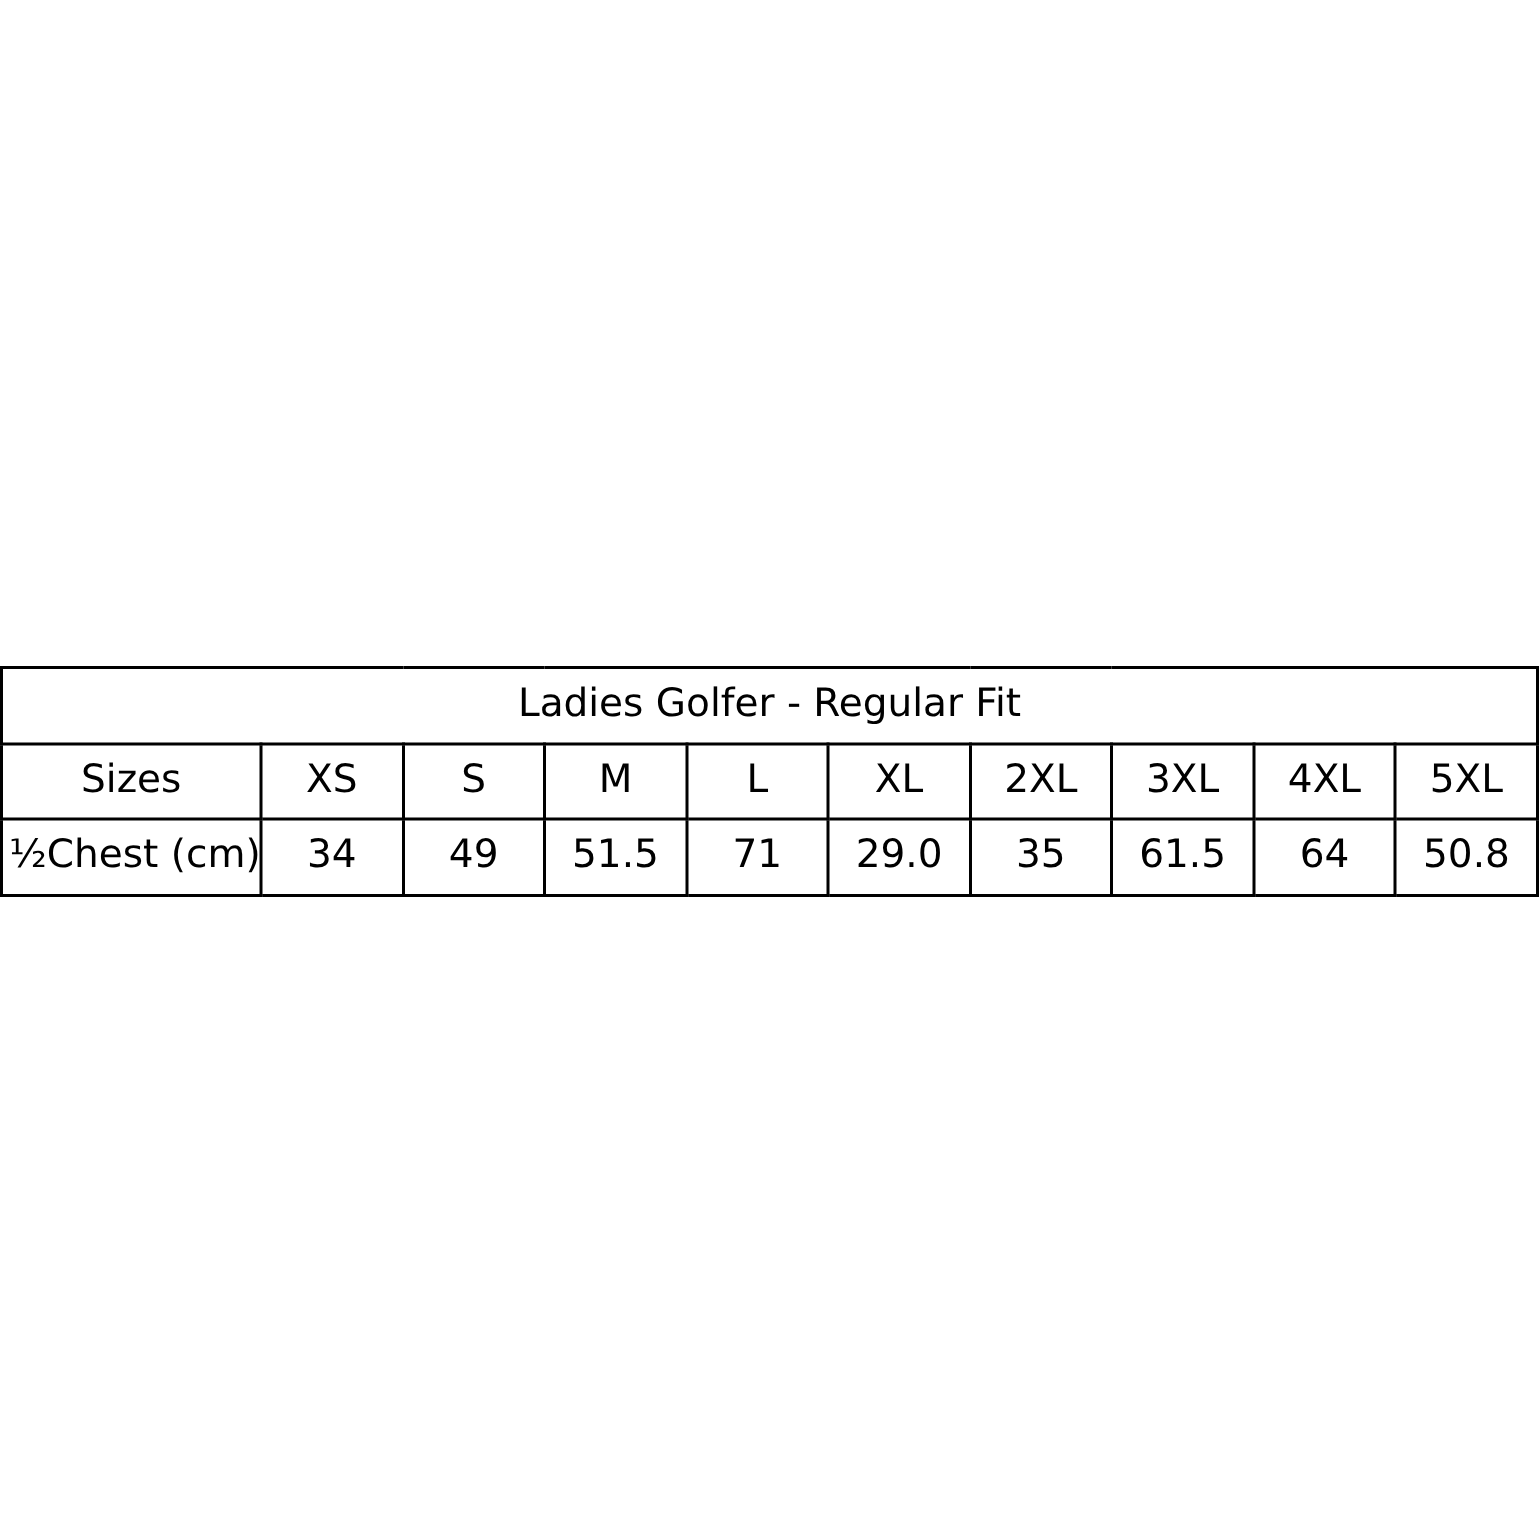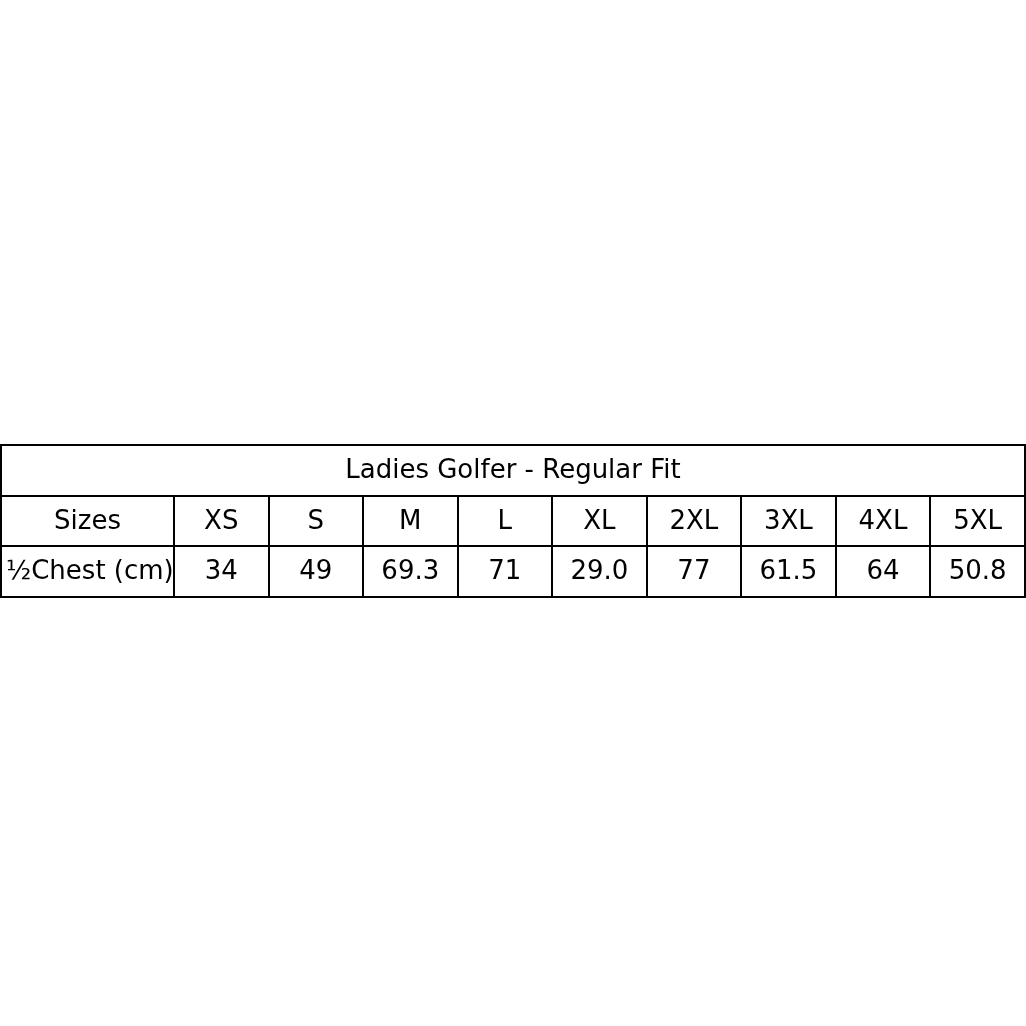"69.3" td { text: 69.3 -> 51.5 }
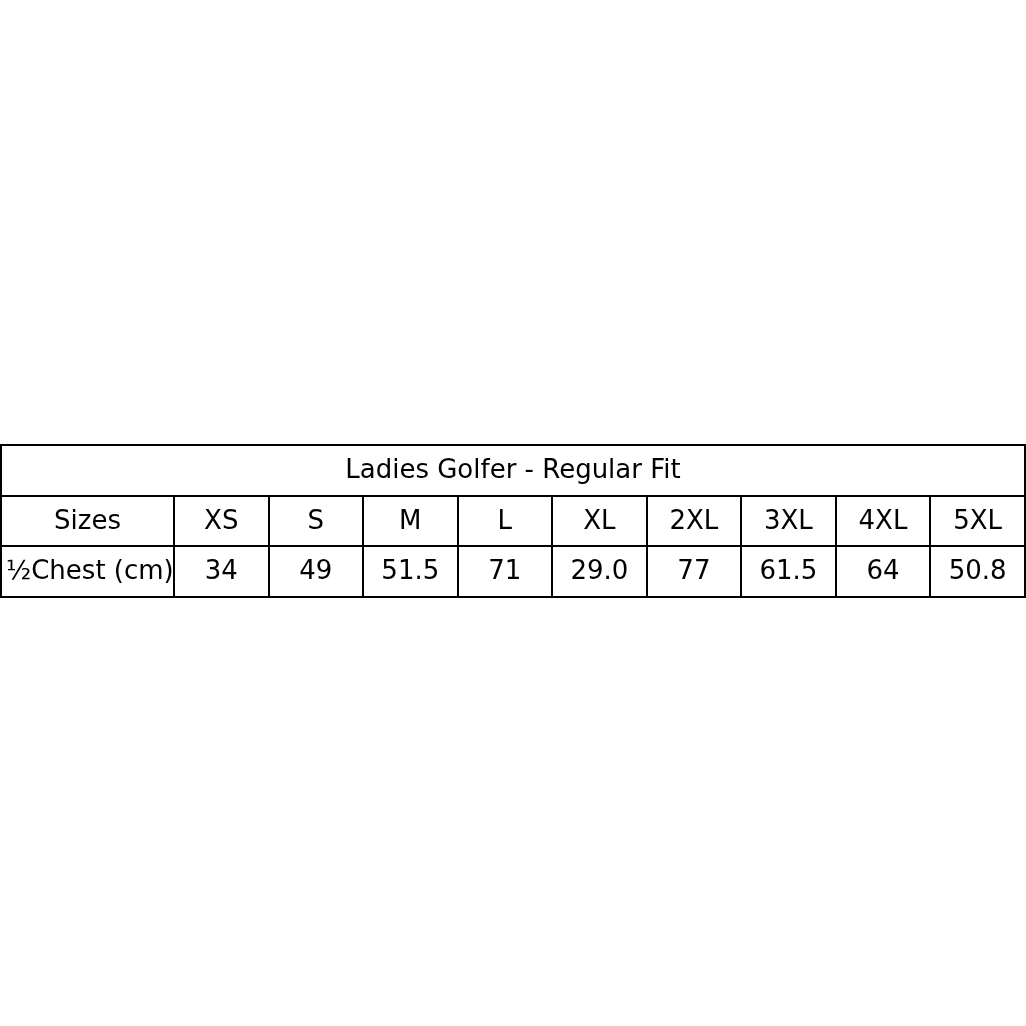"77" td { text: 77 -> 35 }
